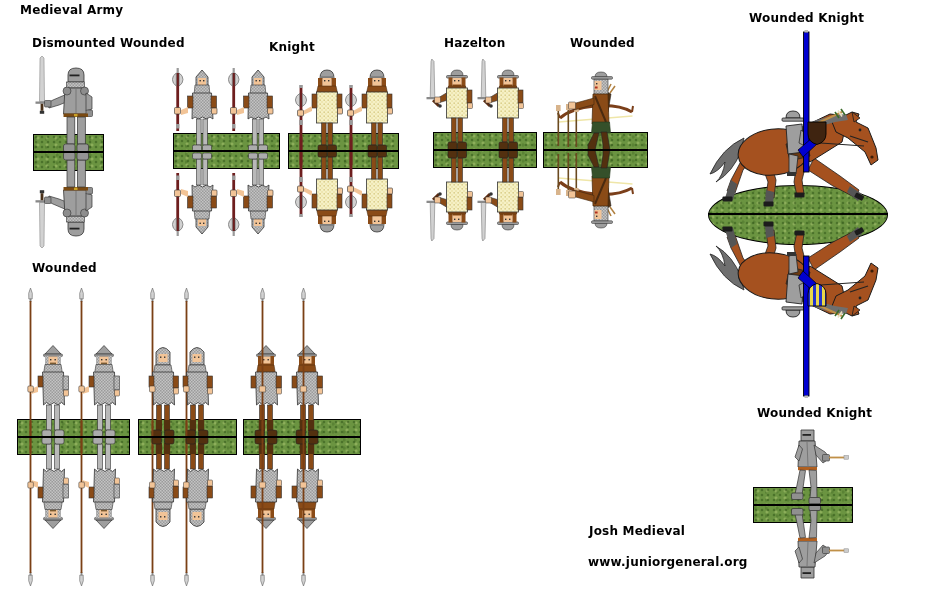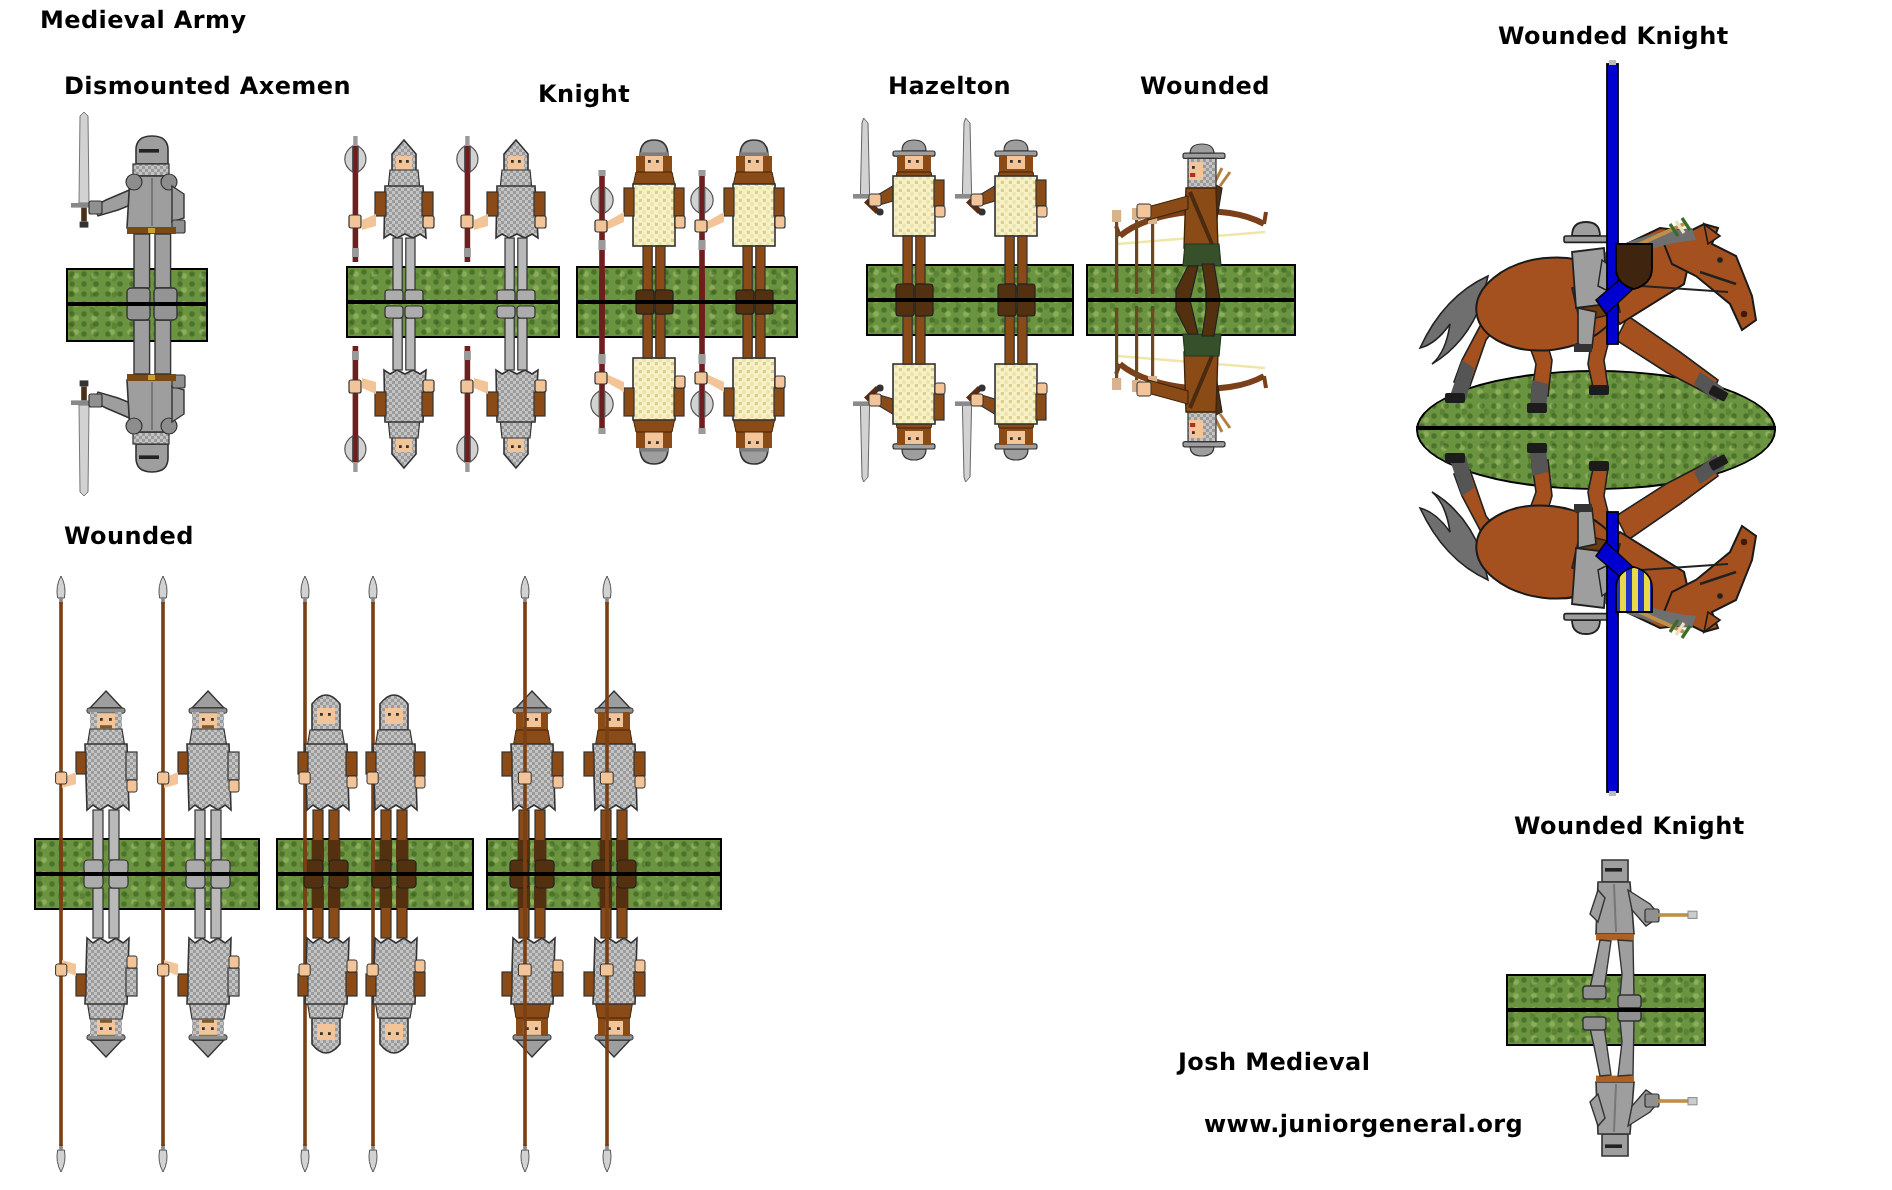"Dismounted Axemen" div.lbl { text: Axemen -> Wounded }
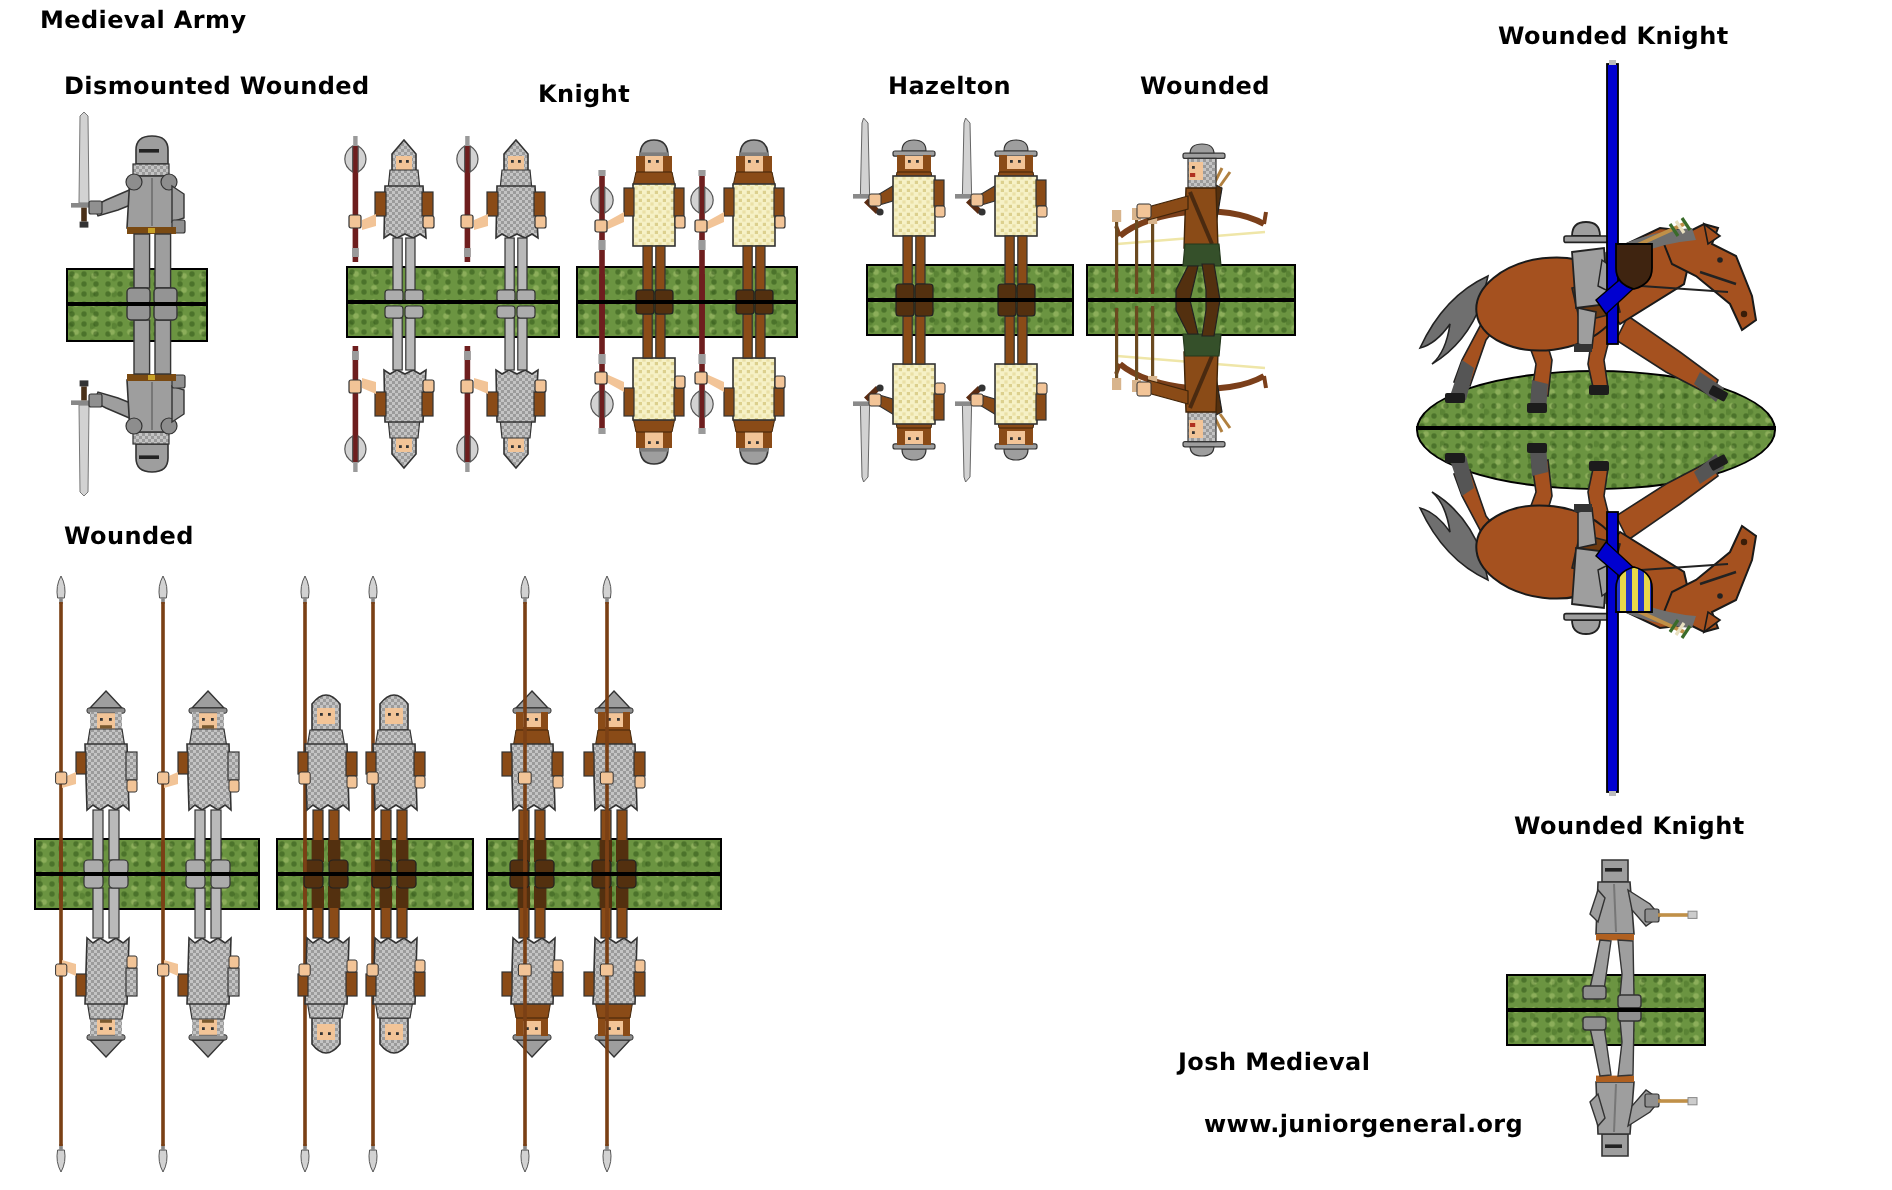"www.juniorgeneral.org" div.lbl { left: 602px -> 588px }
